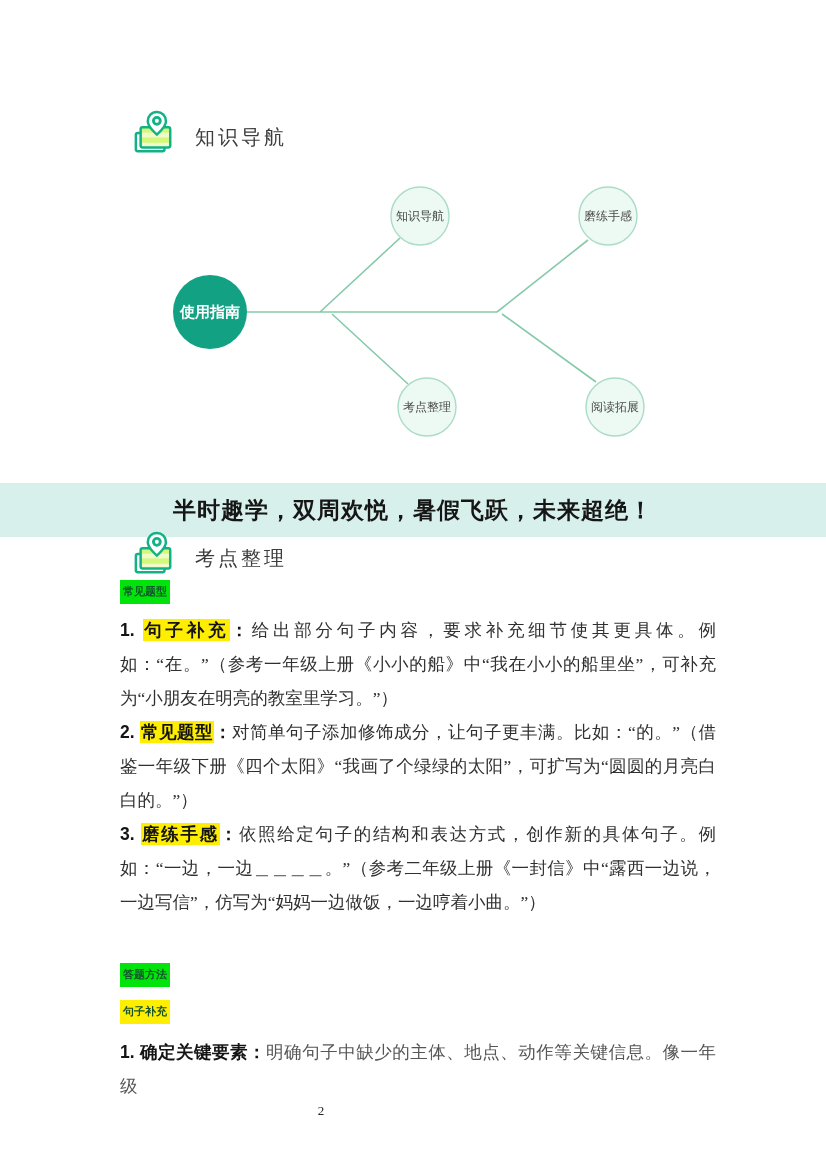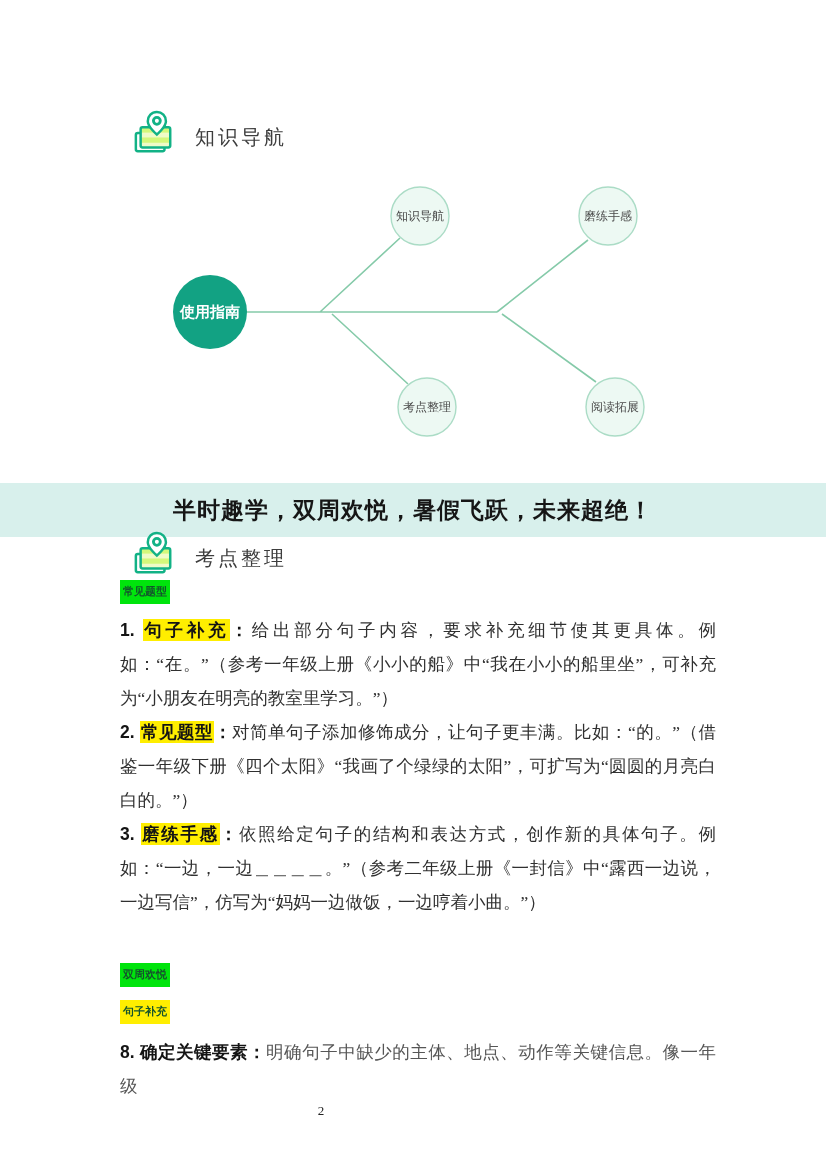"双周欢悦" span.hl { text: 双周欢悦 -> 答题方法 }
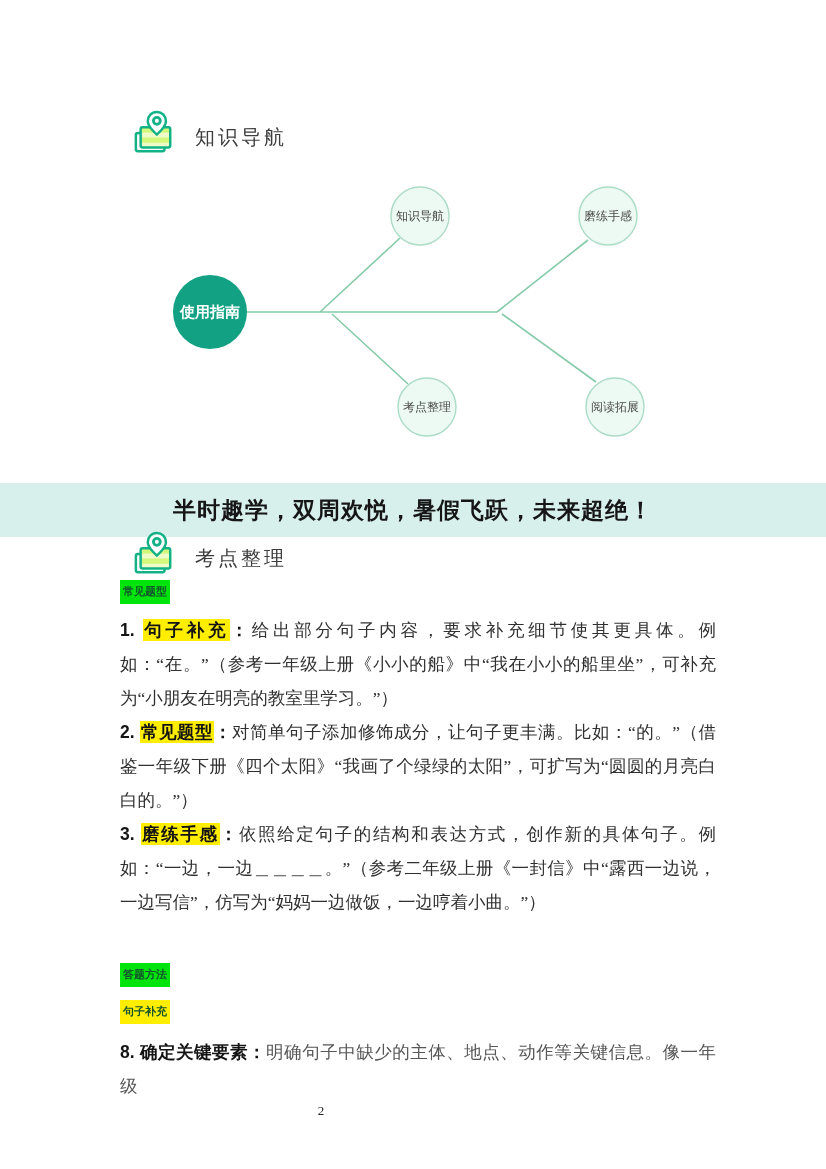"8. 确定关键要素：" span.lead { text: 8 -> 1 }
